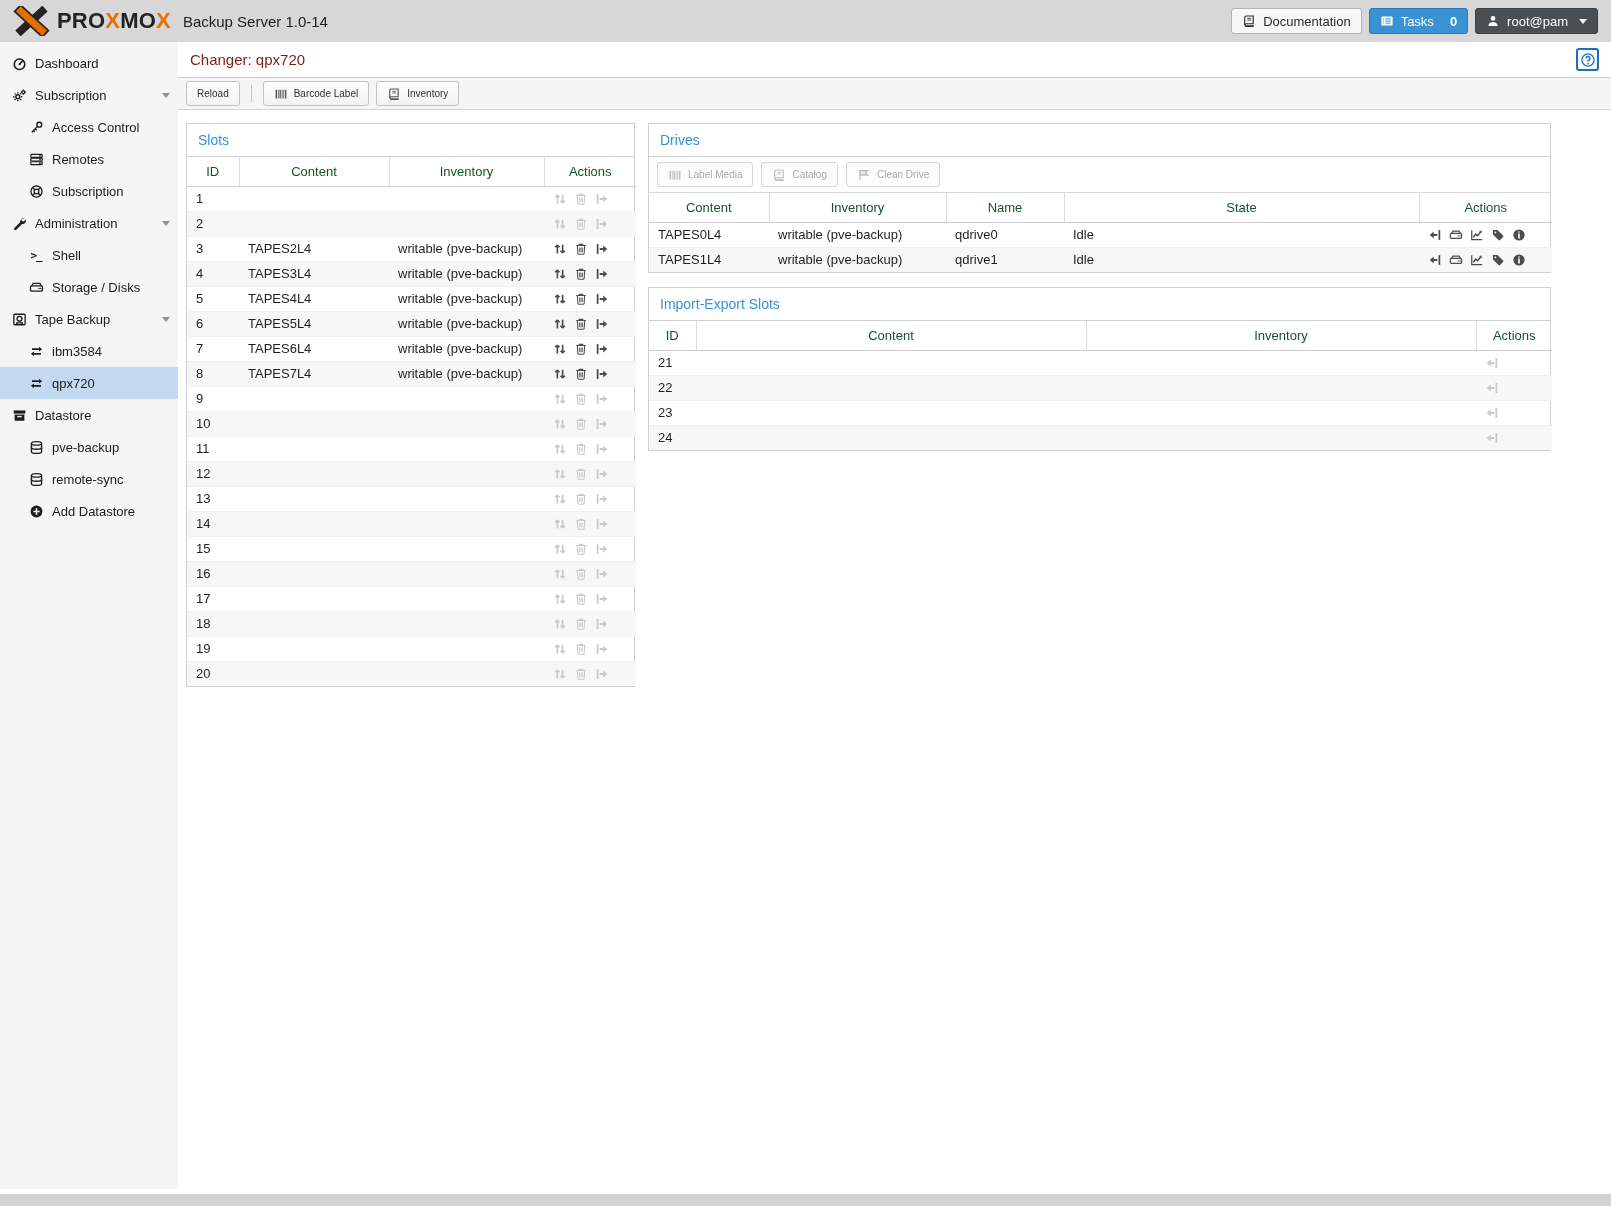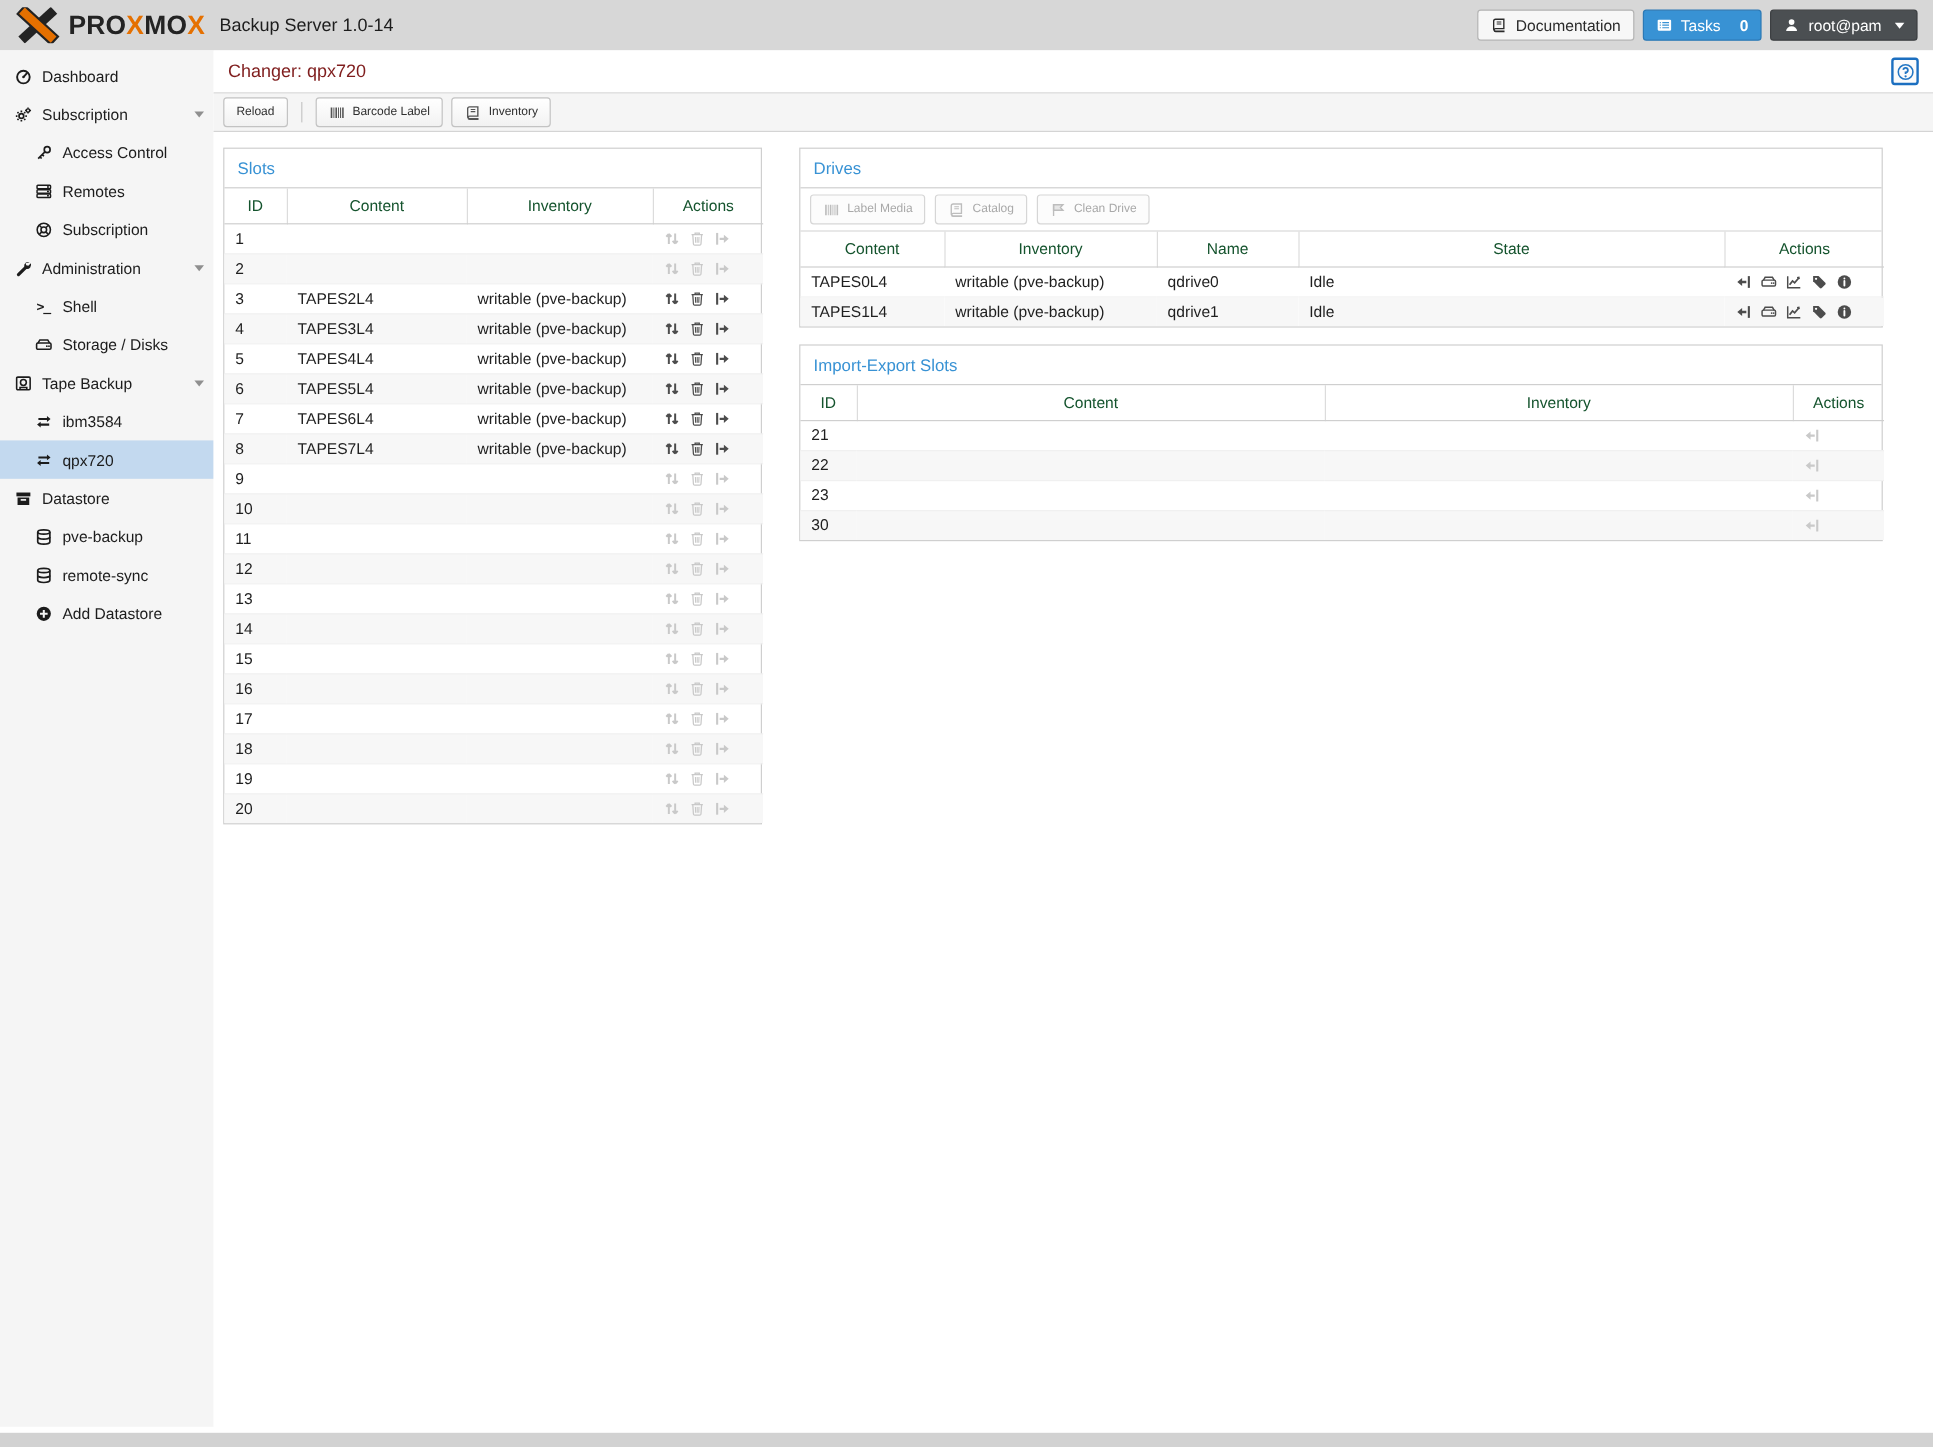"Slots" .content { gap: 31px -> 13px }
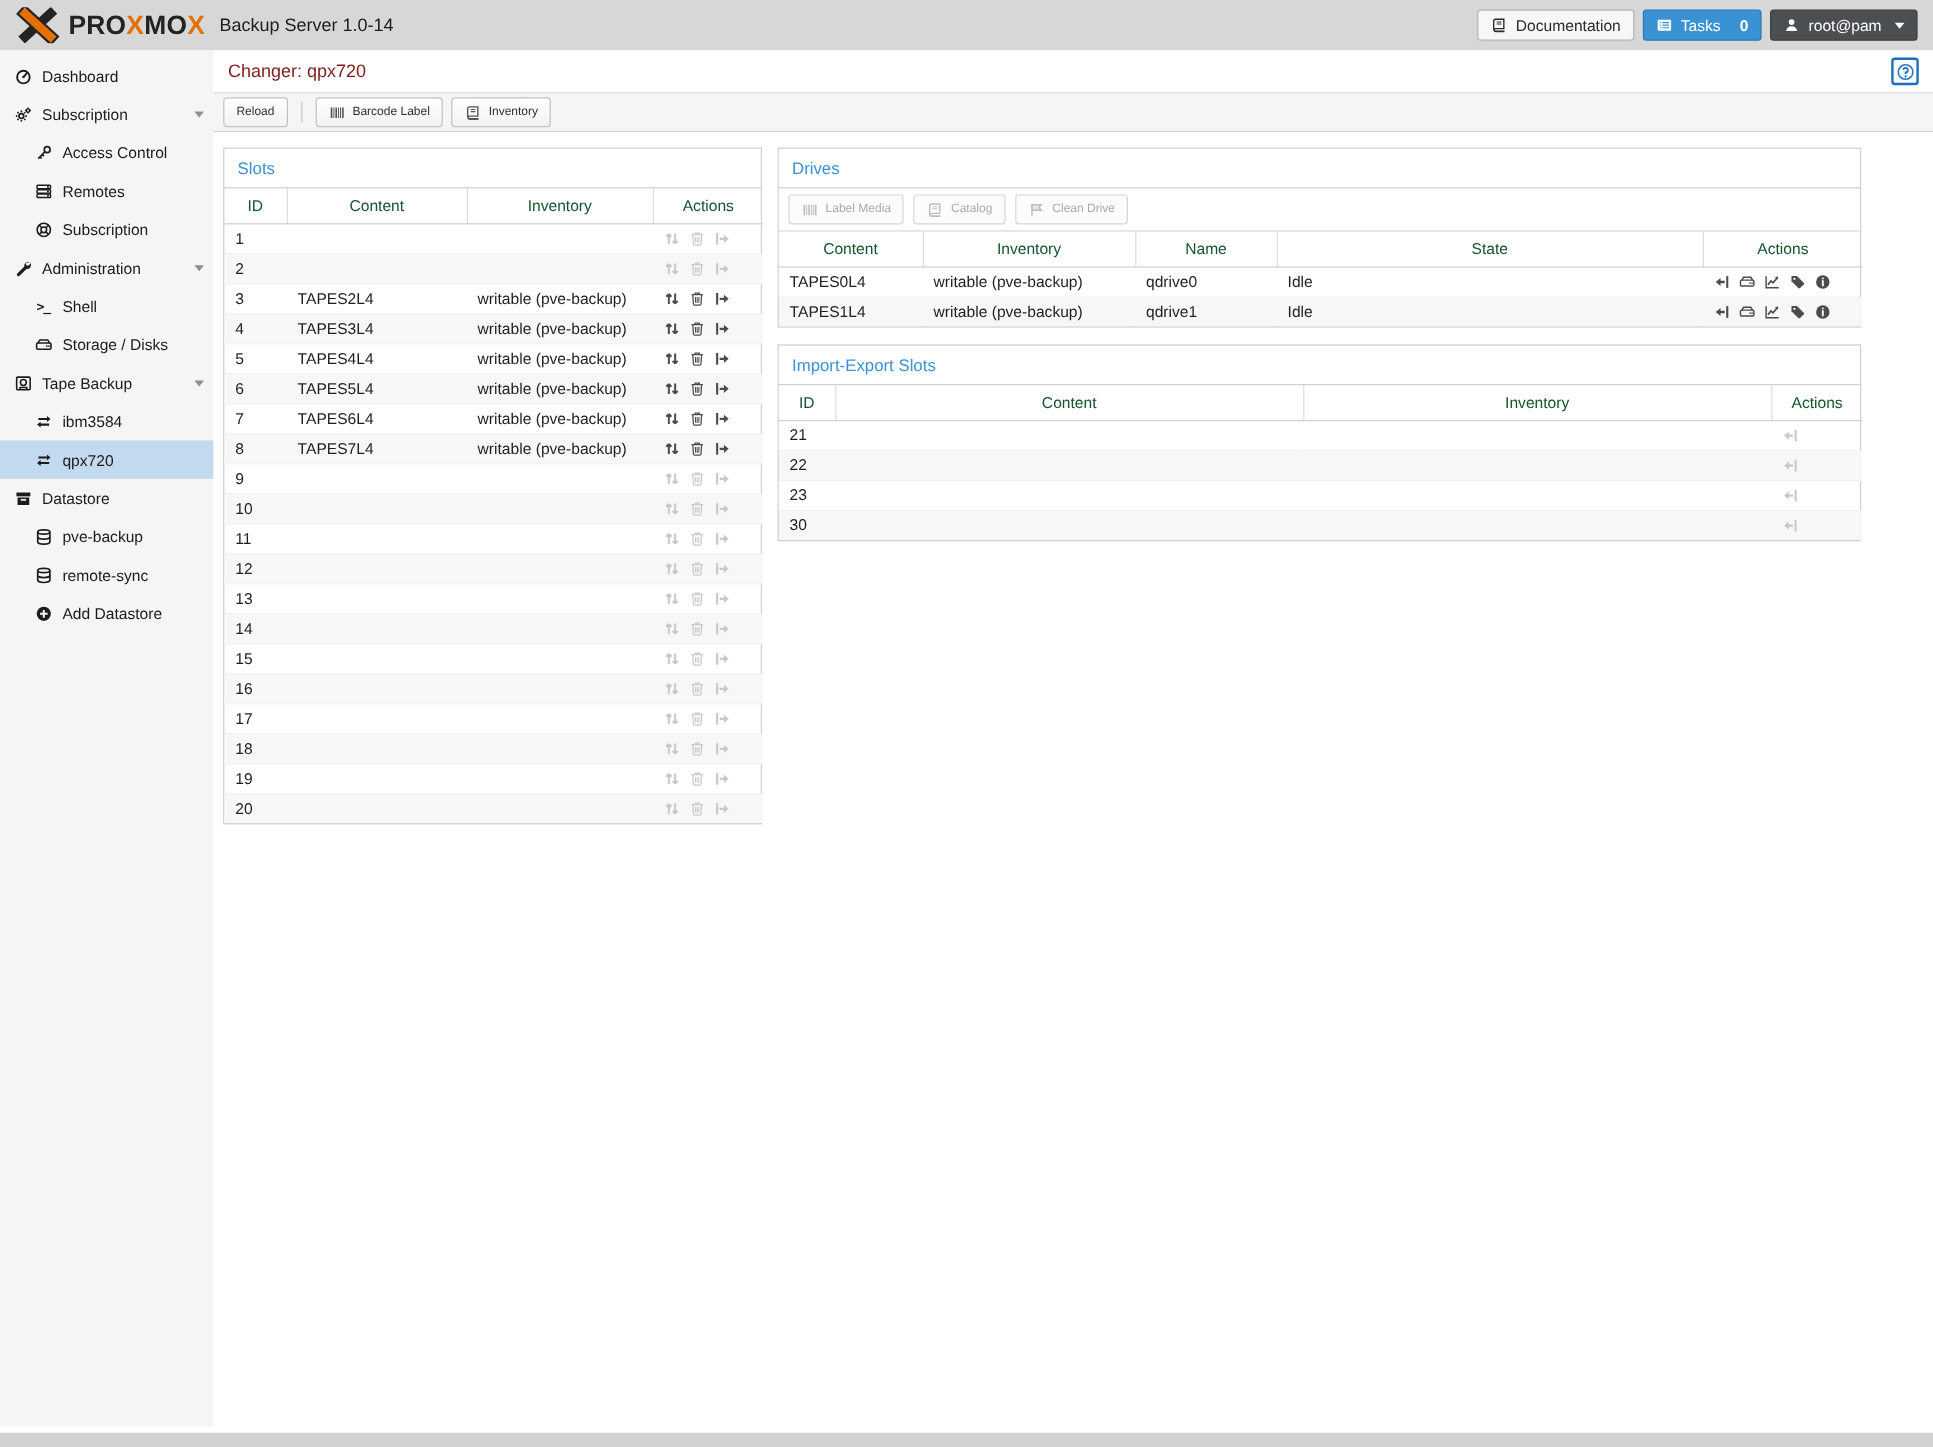"30" td { text: 30 -> 24 }
